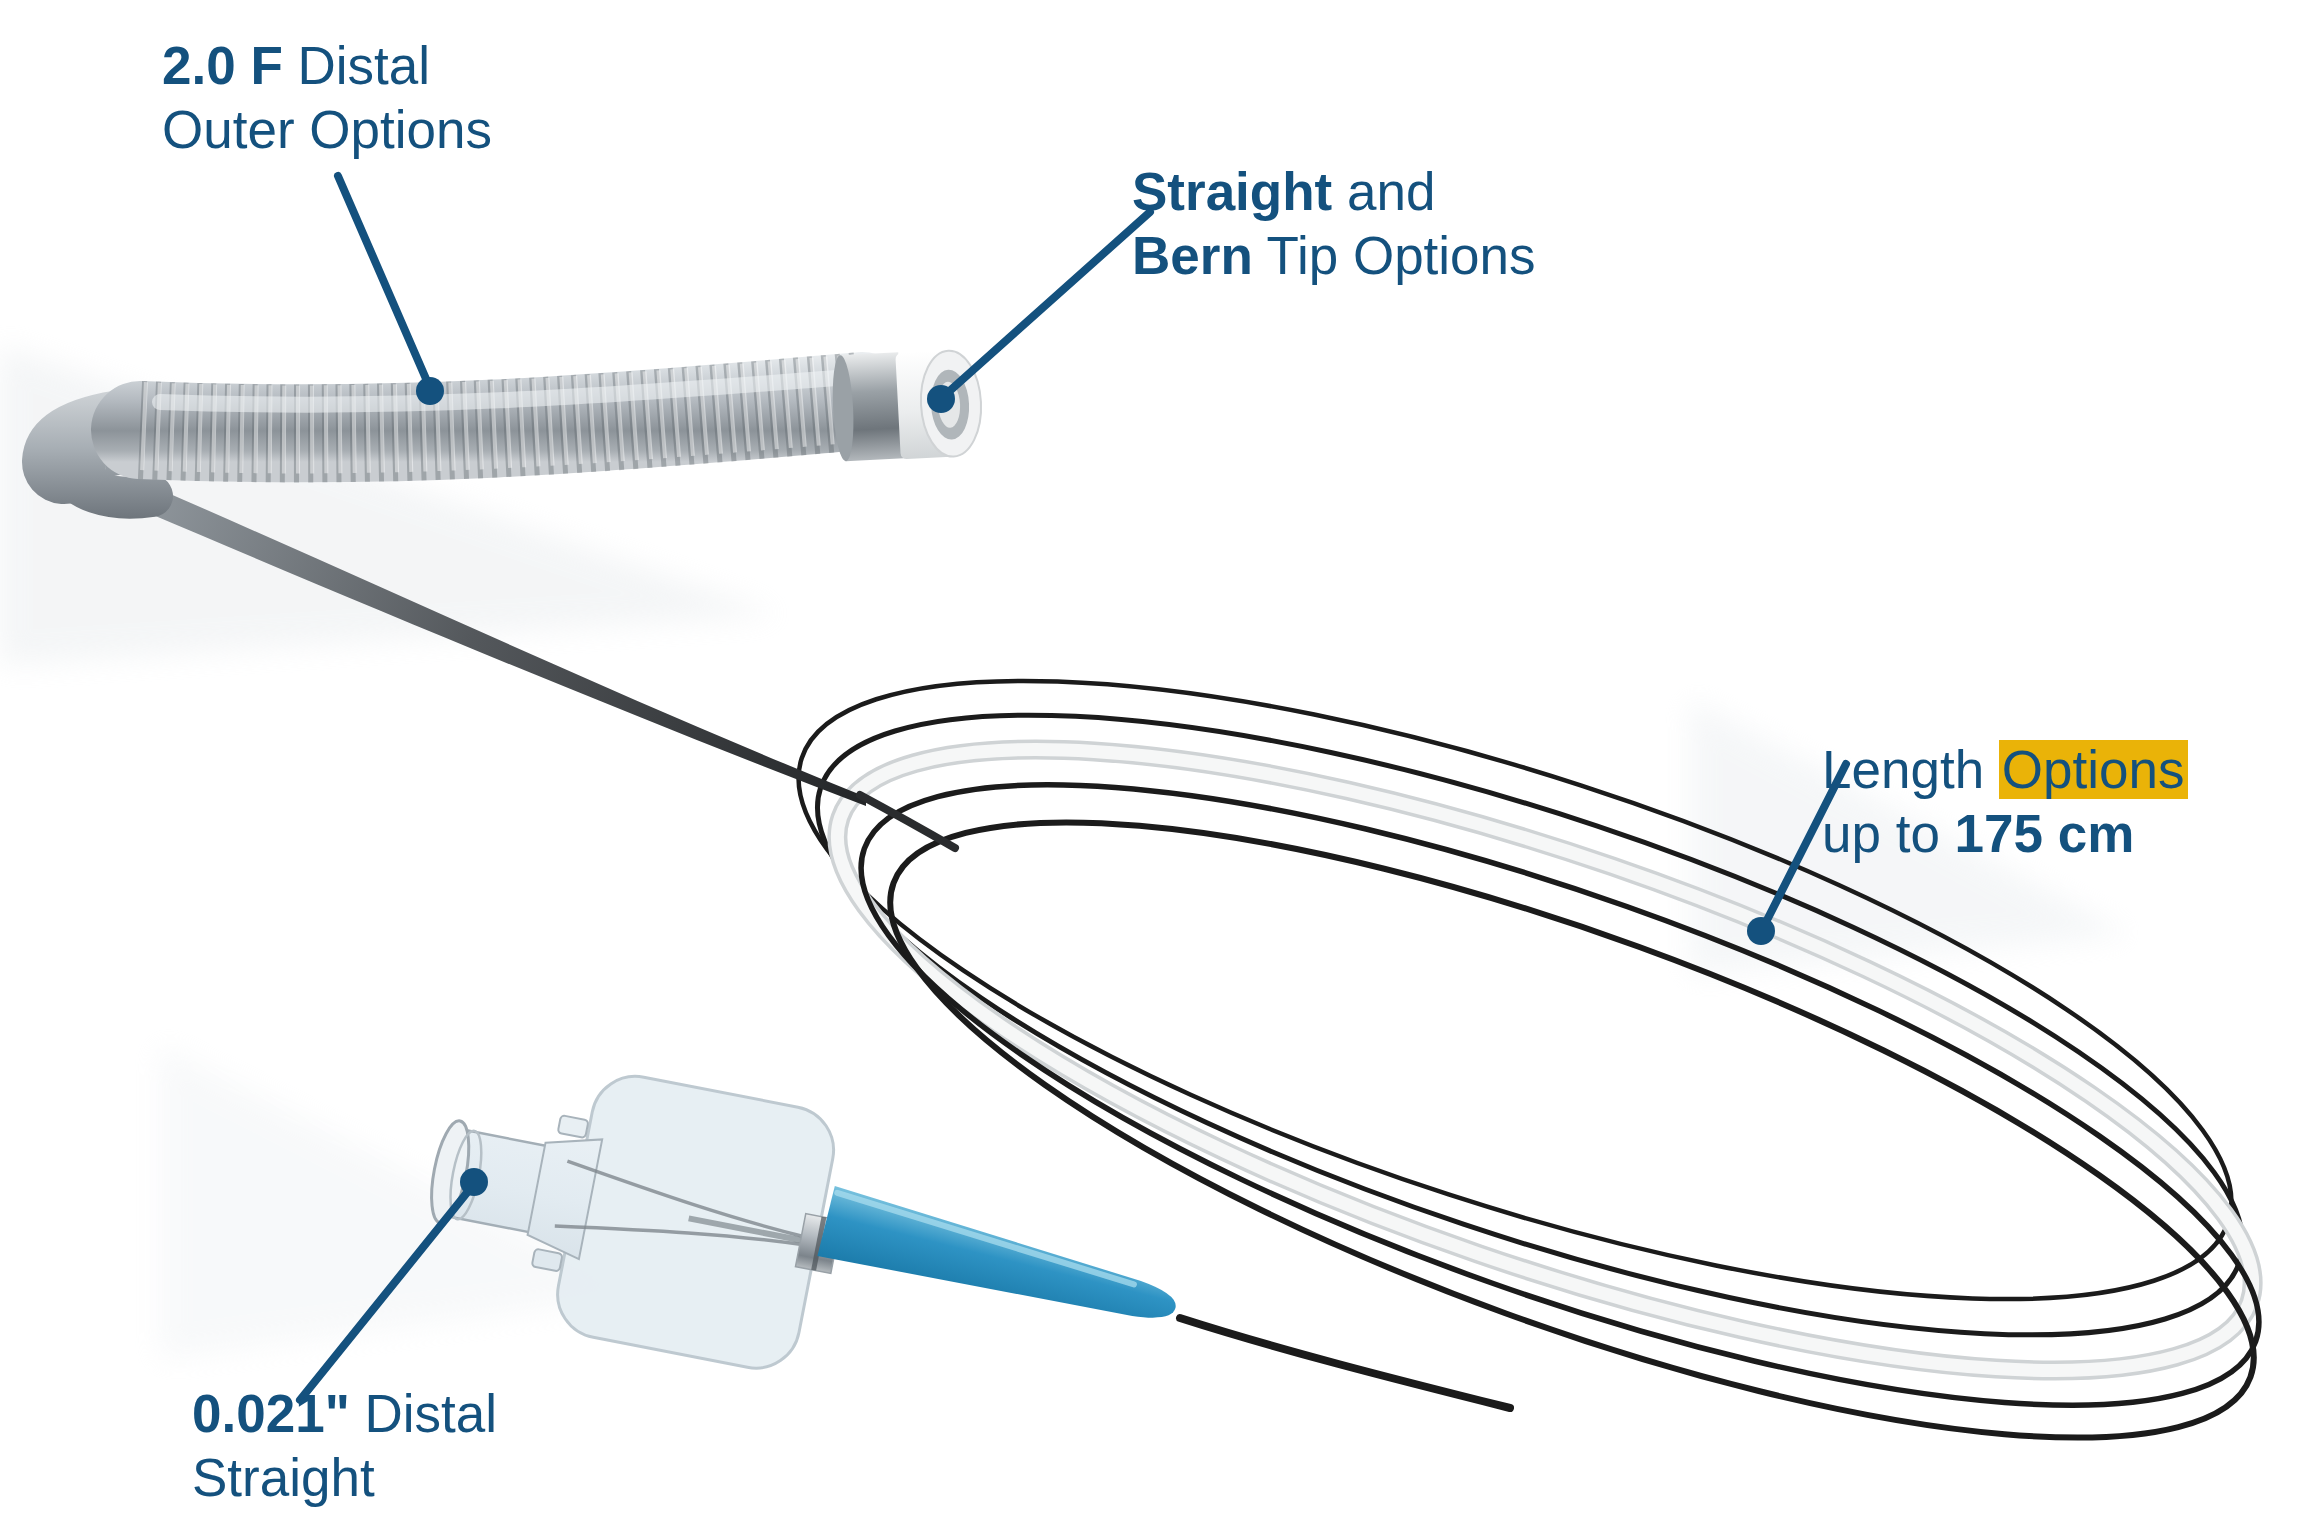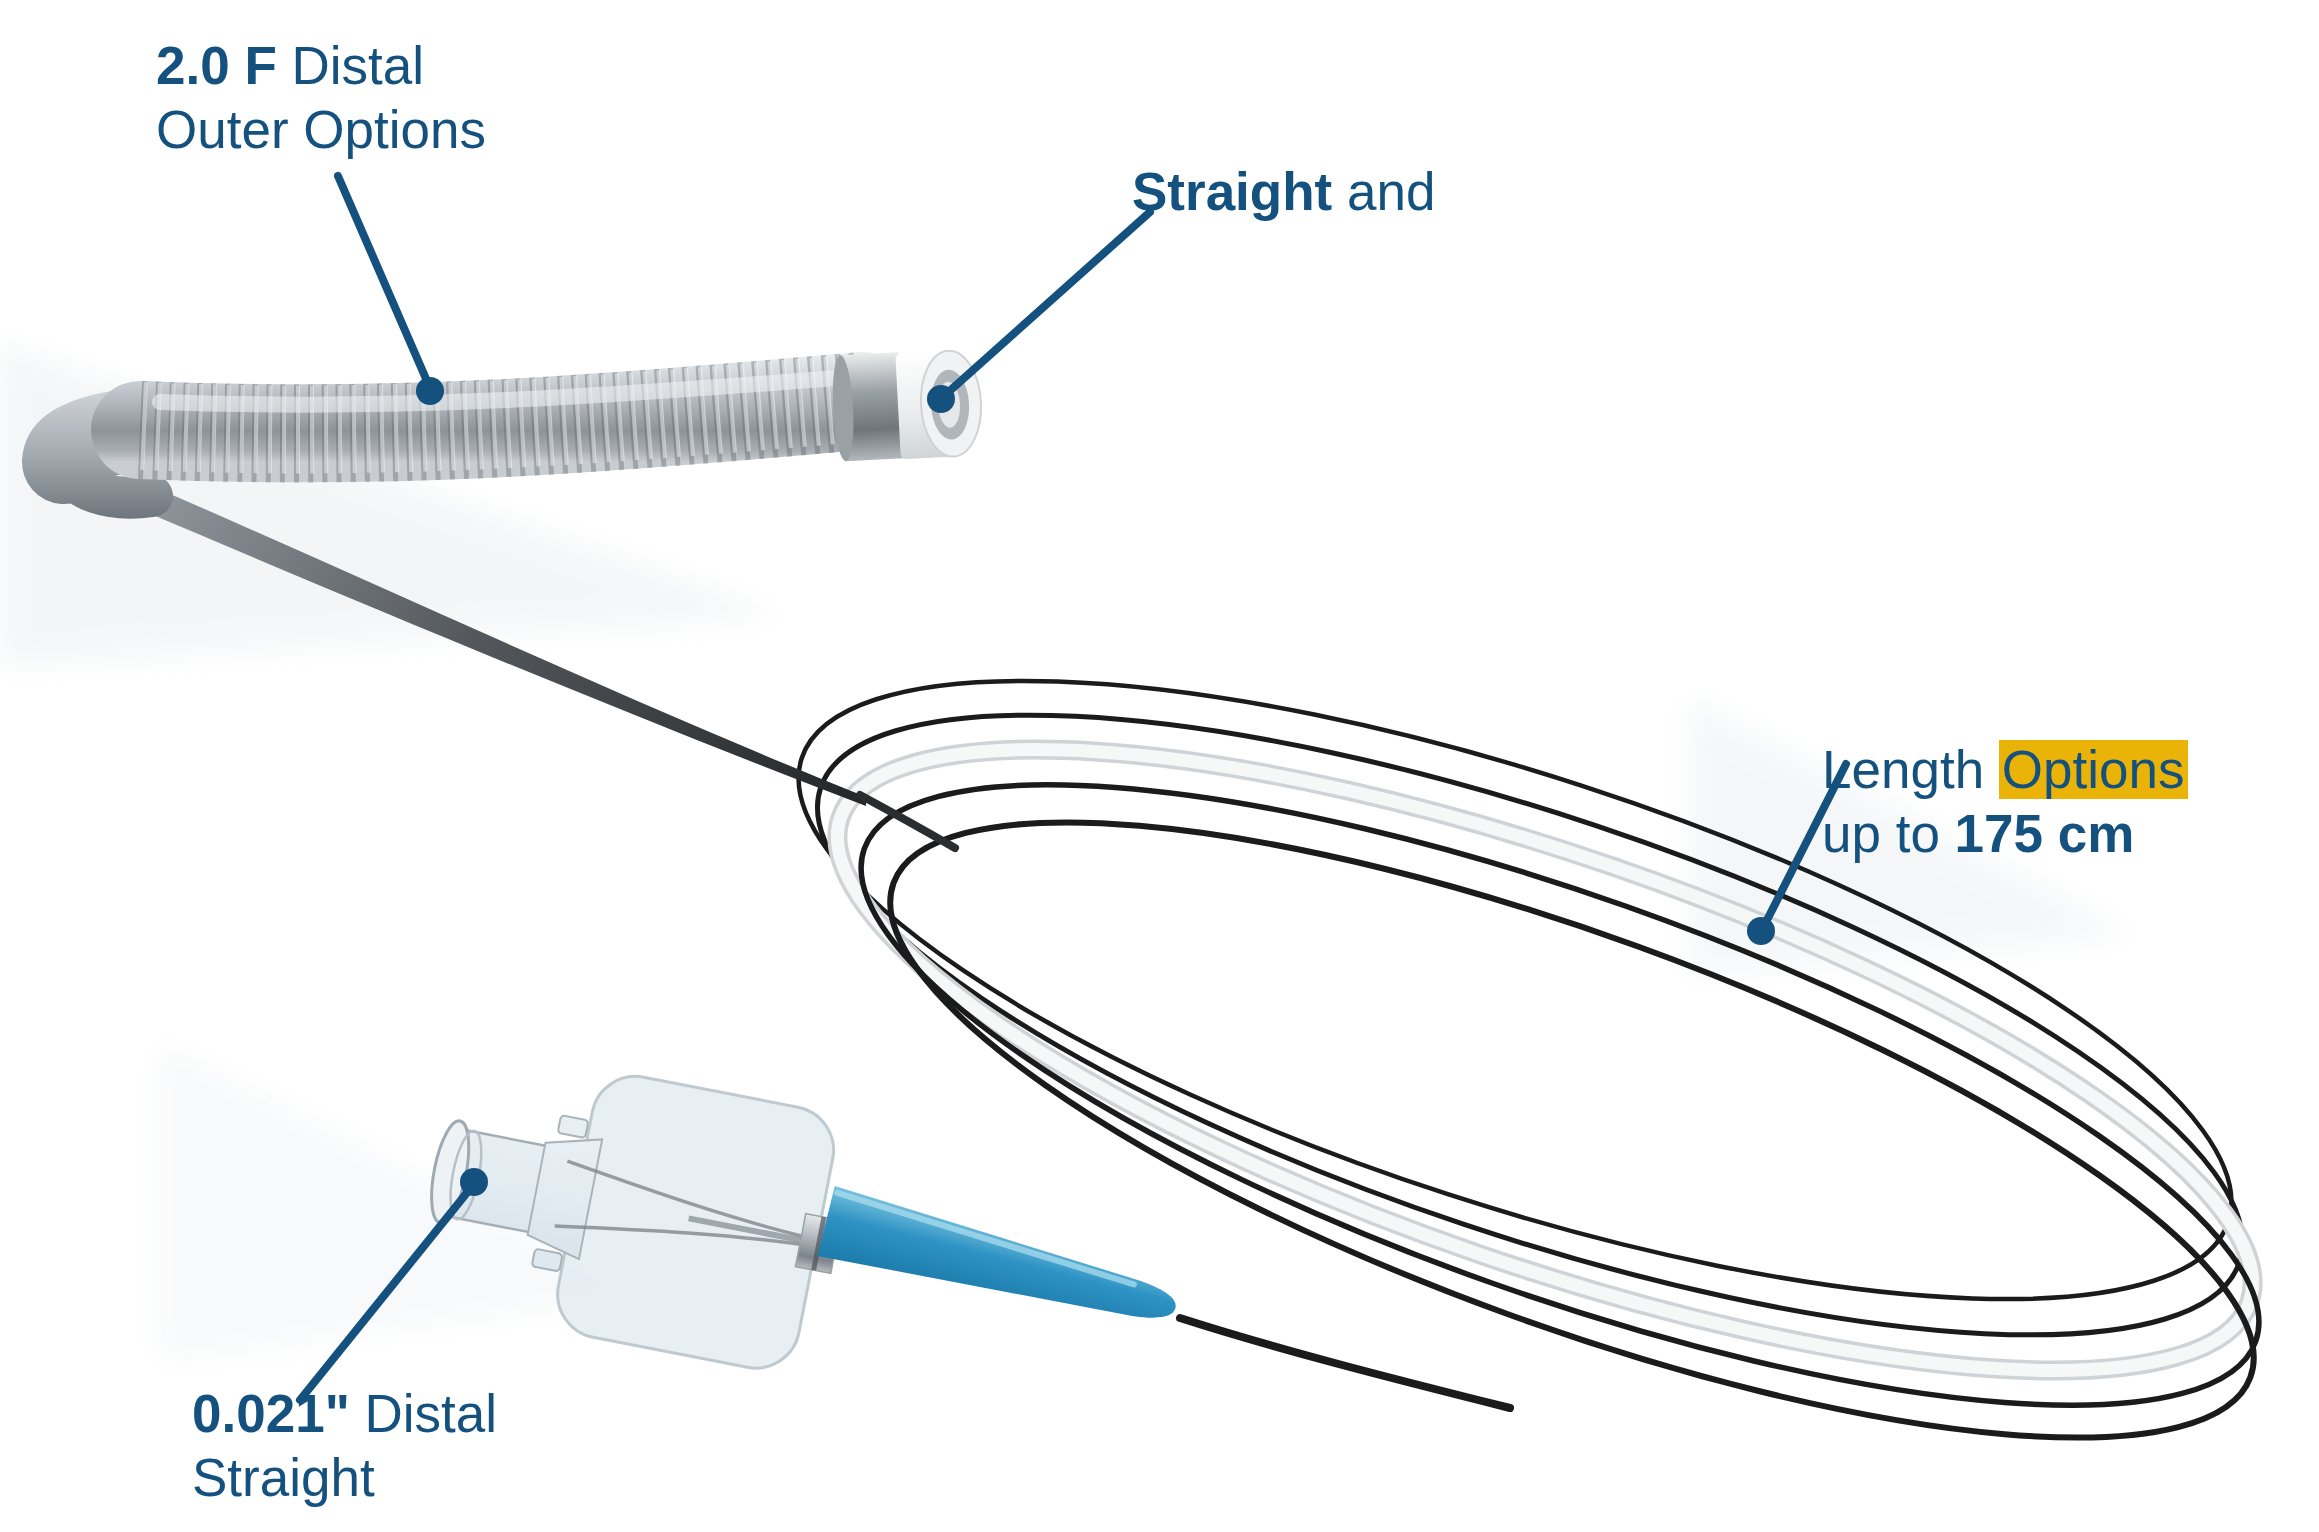"2.0 F Distal" div.callout { left: 156px -> 162px }
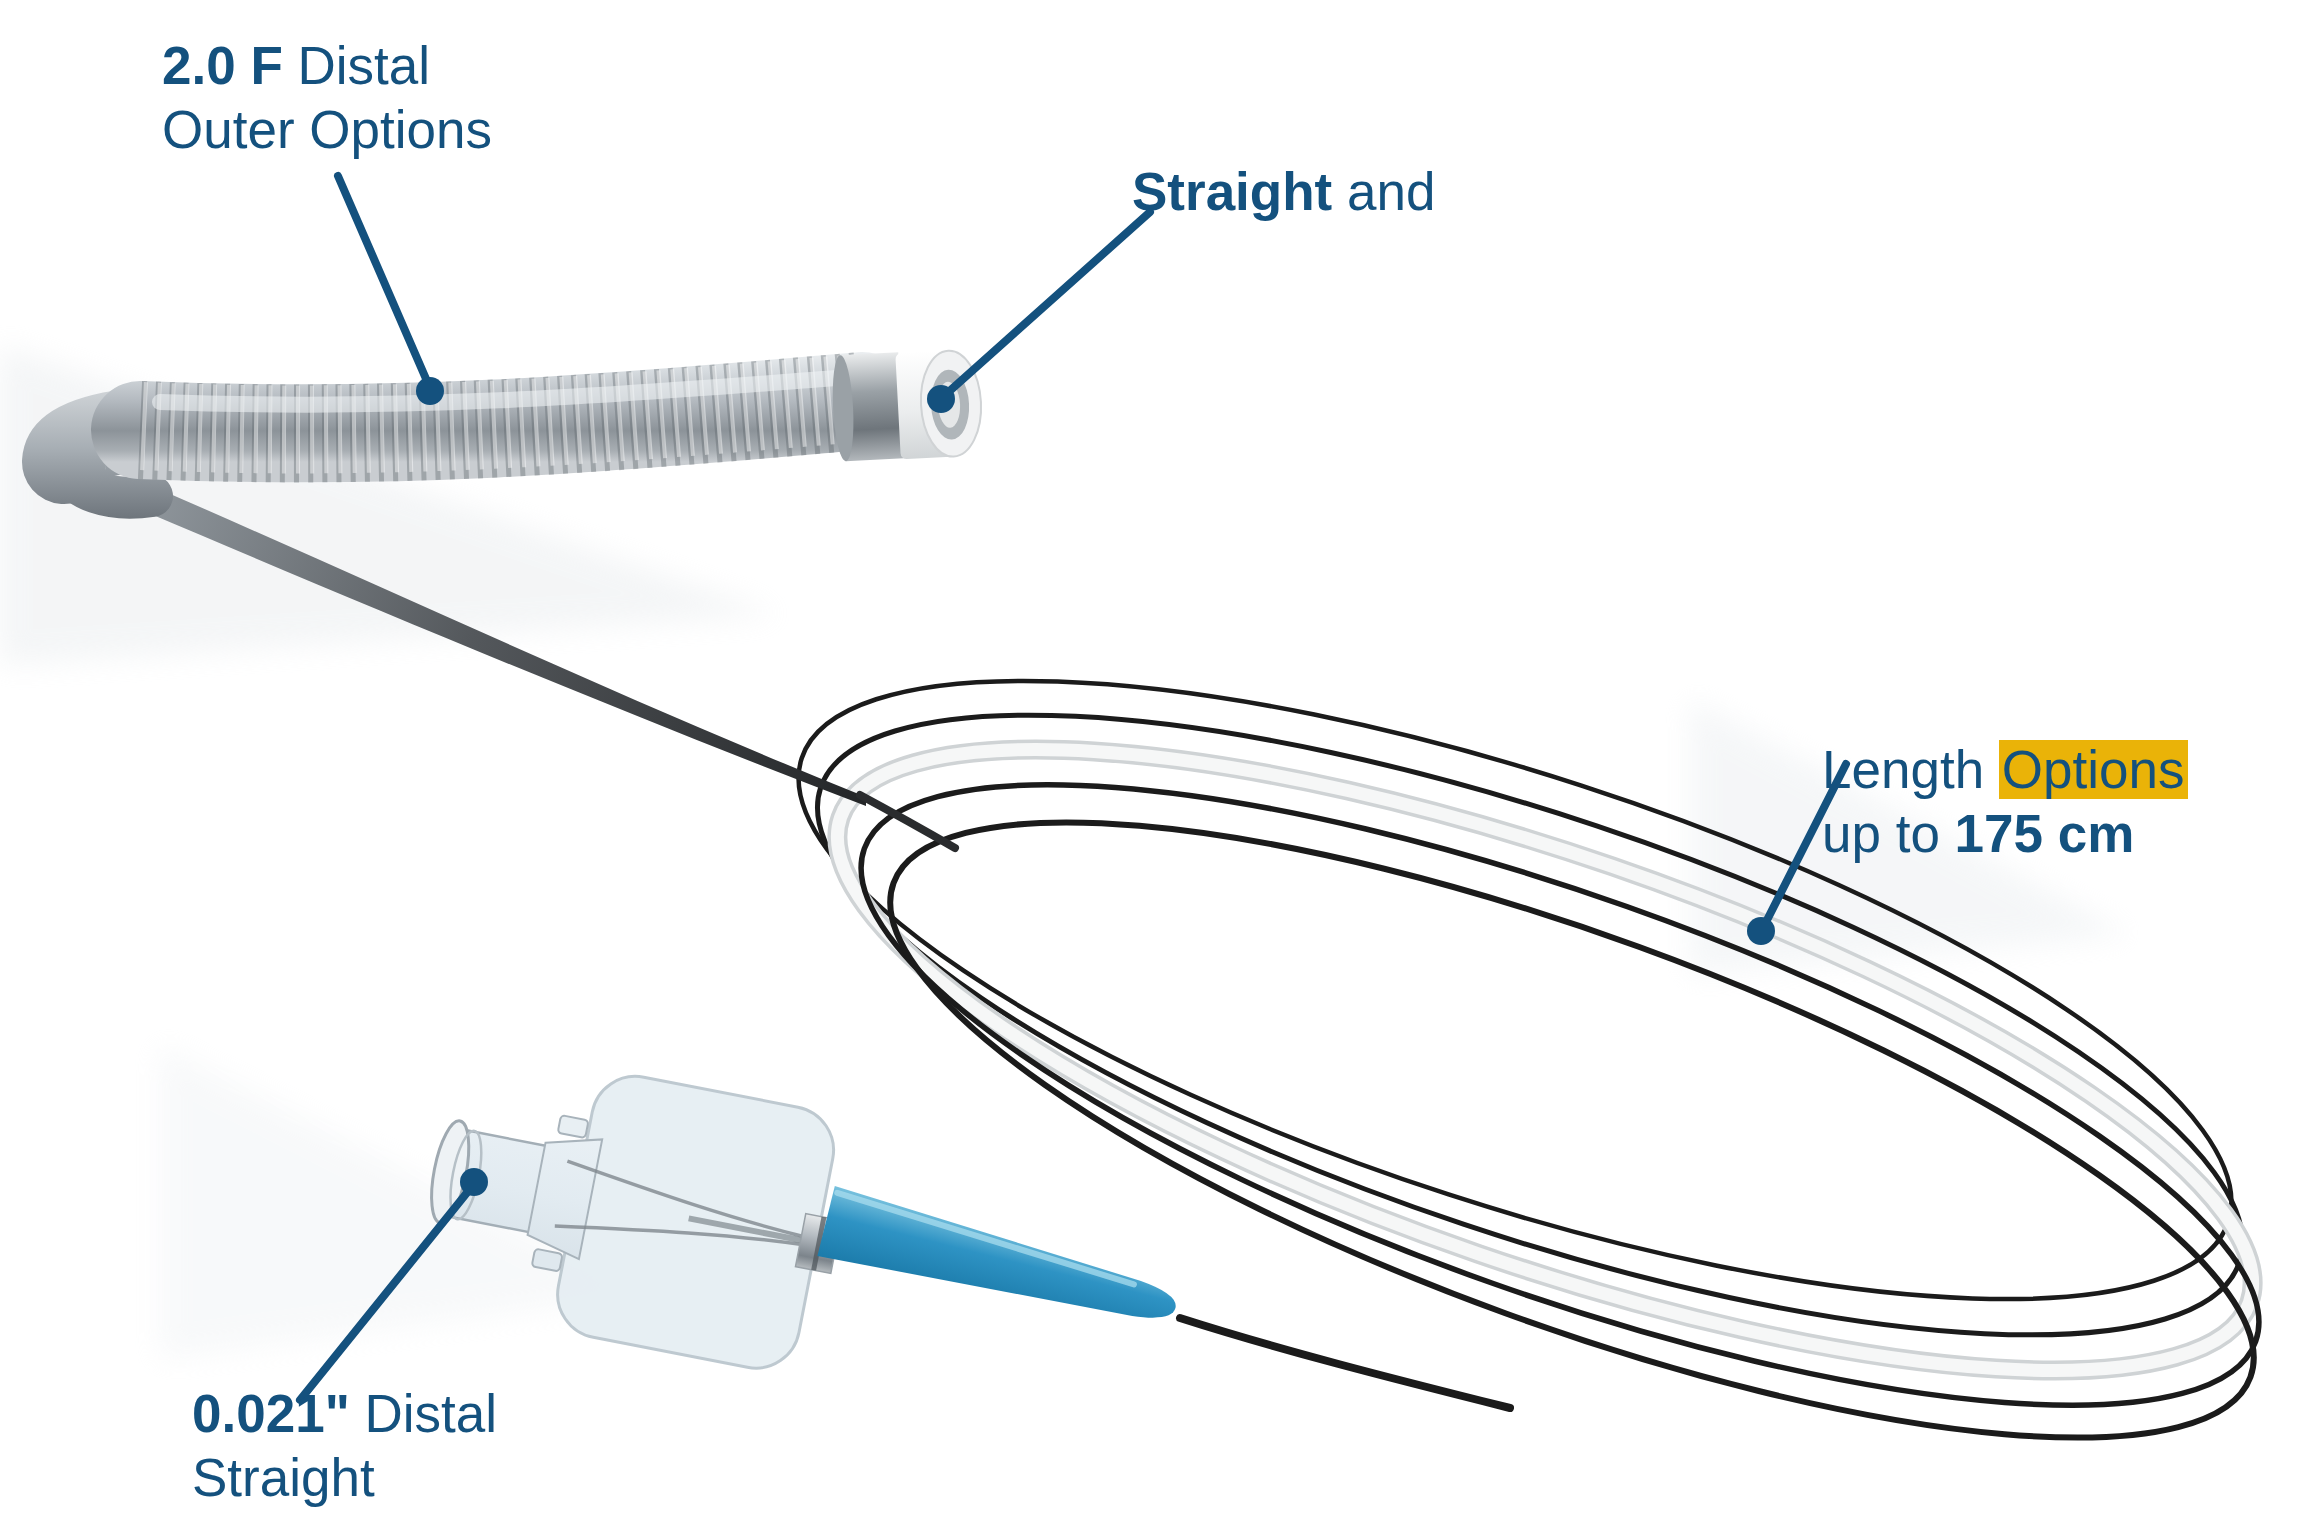"Bern Tip Options" div.line { html: none -> <div><span>Bern</span><span> Tip Options</span></div> }
